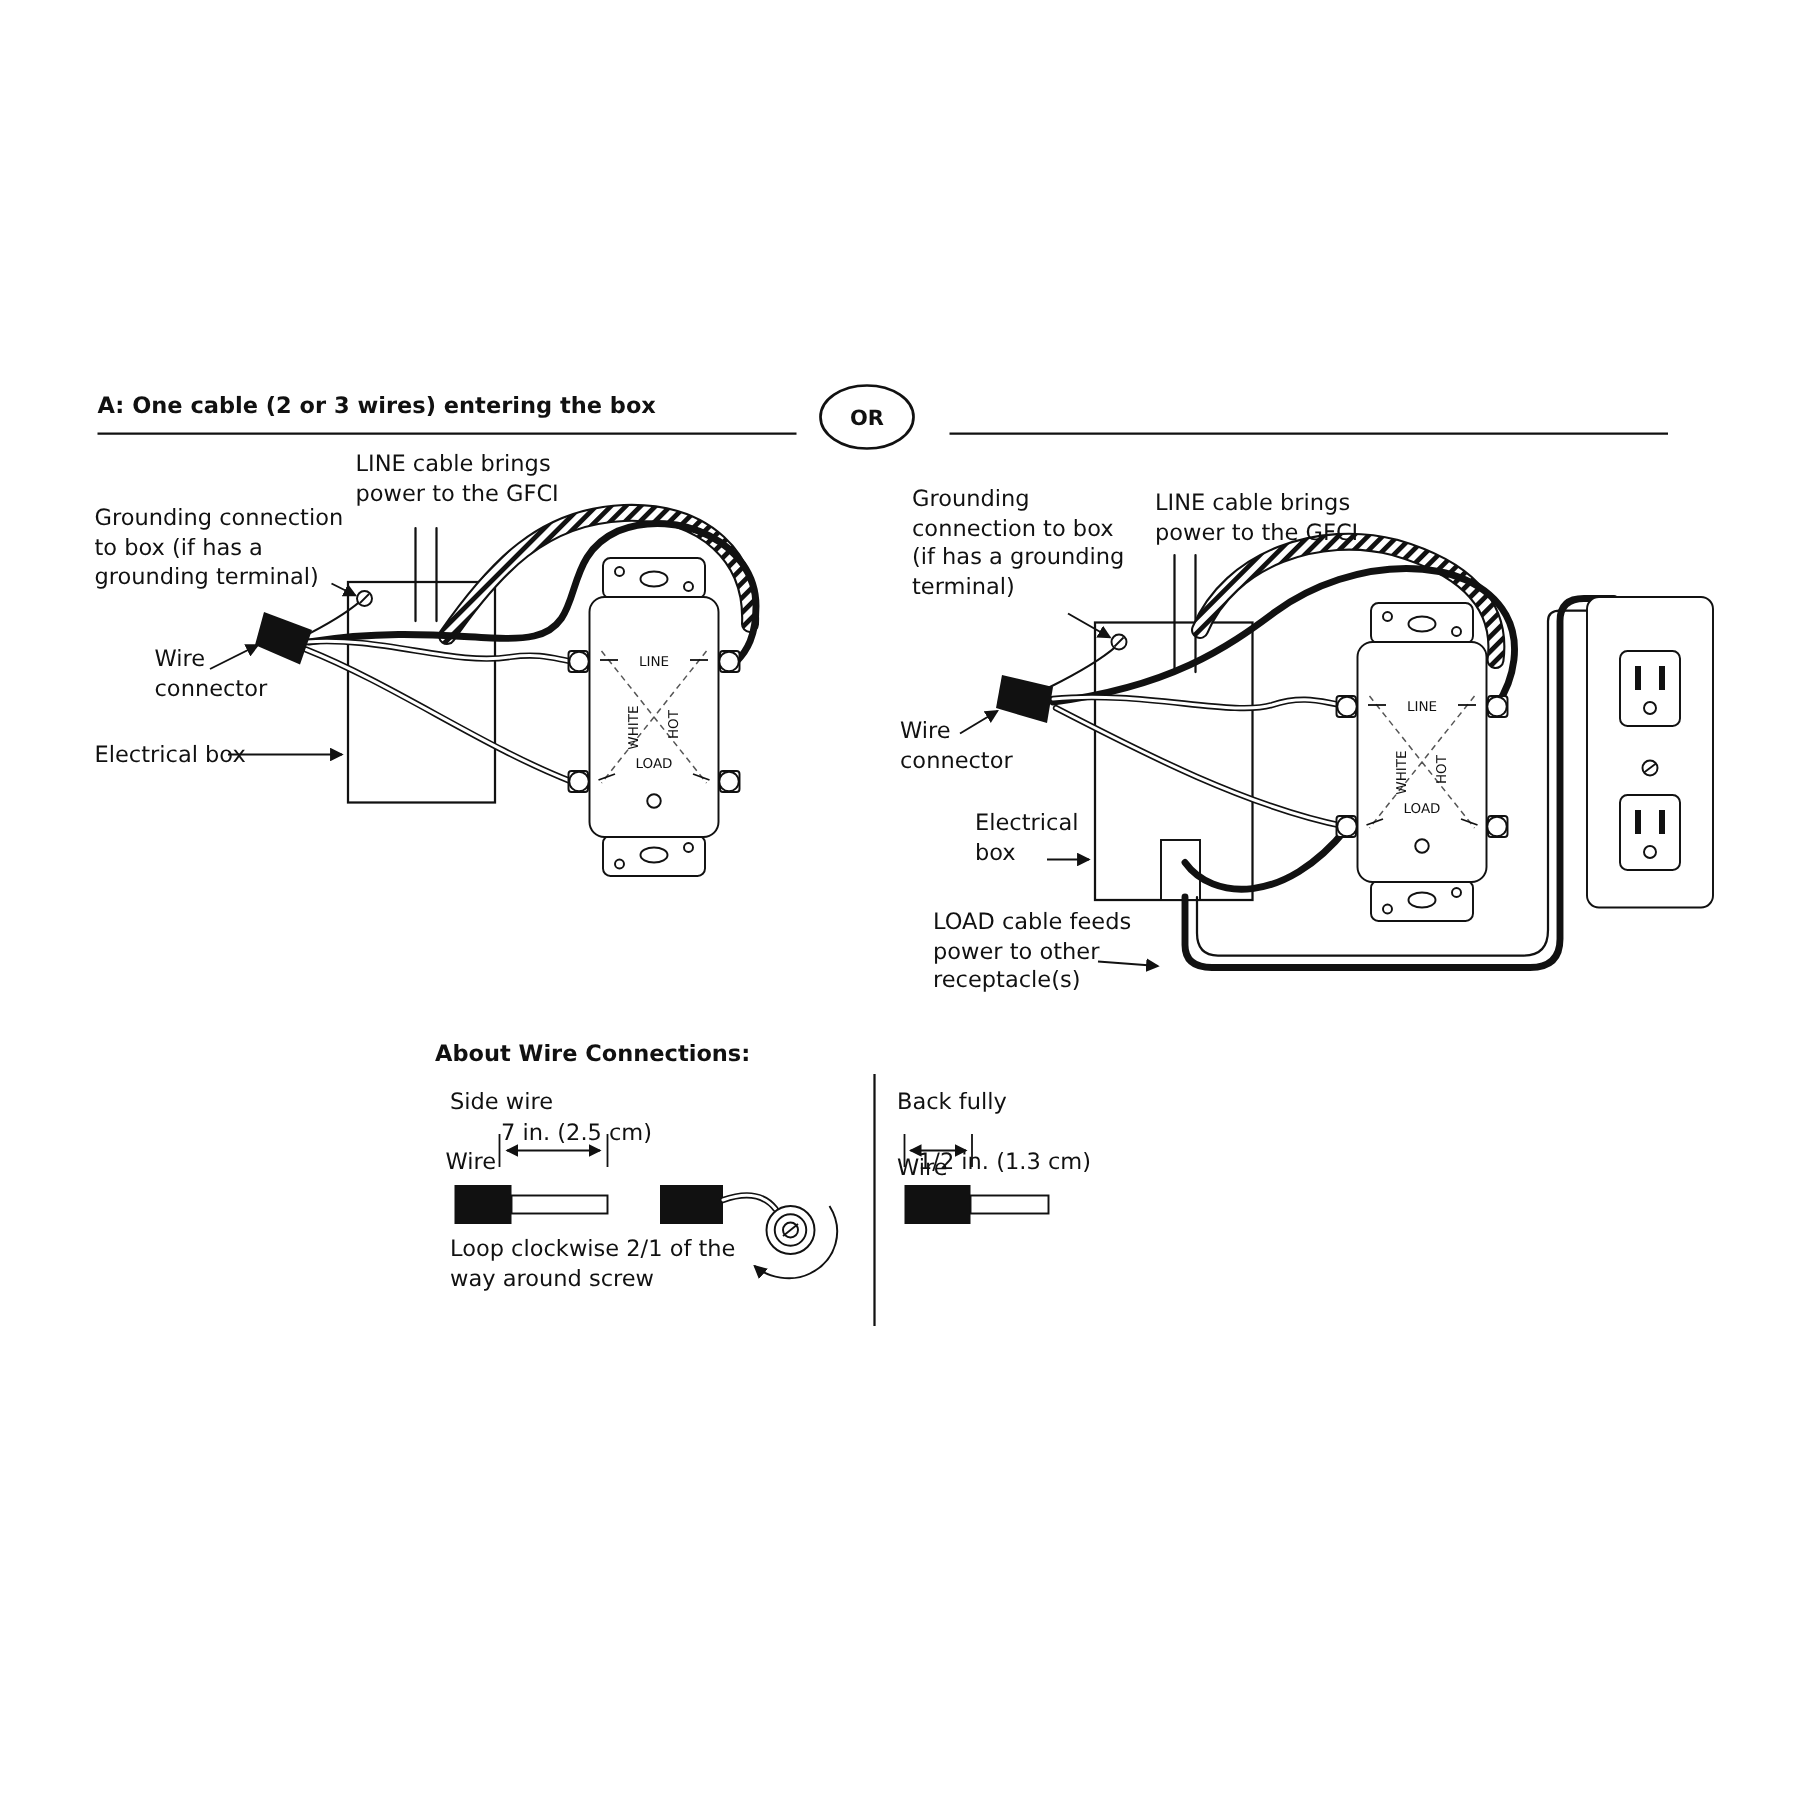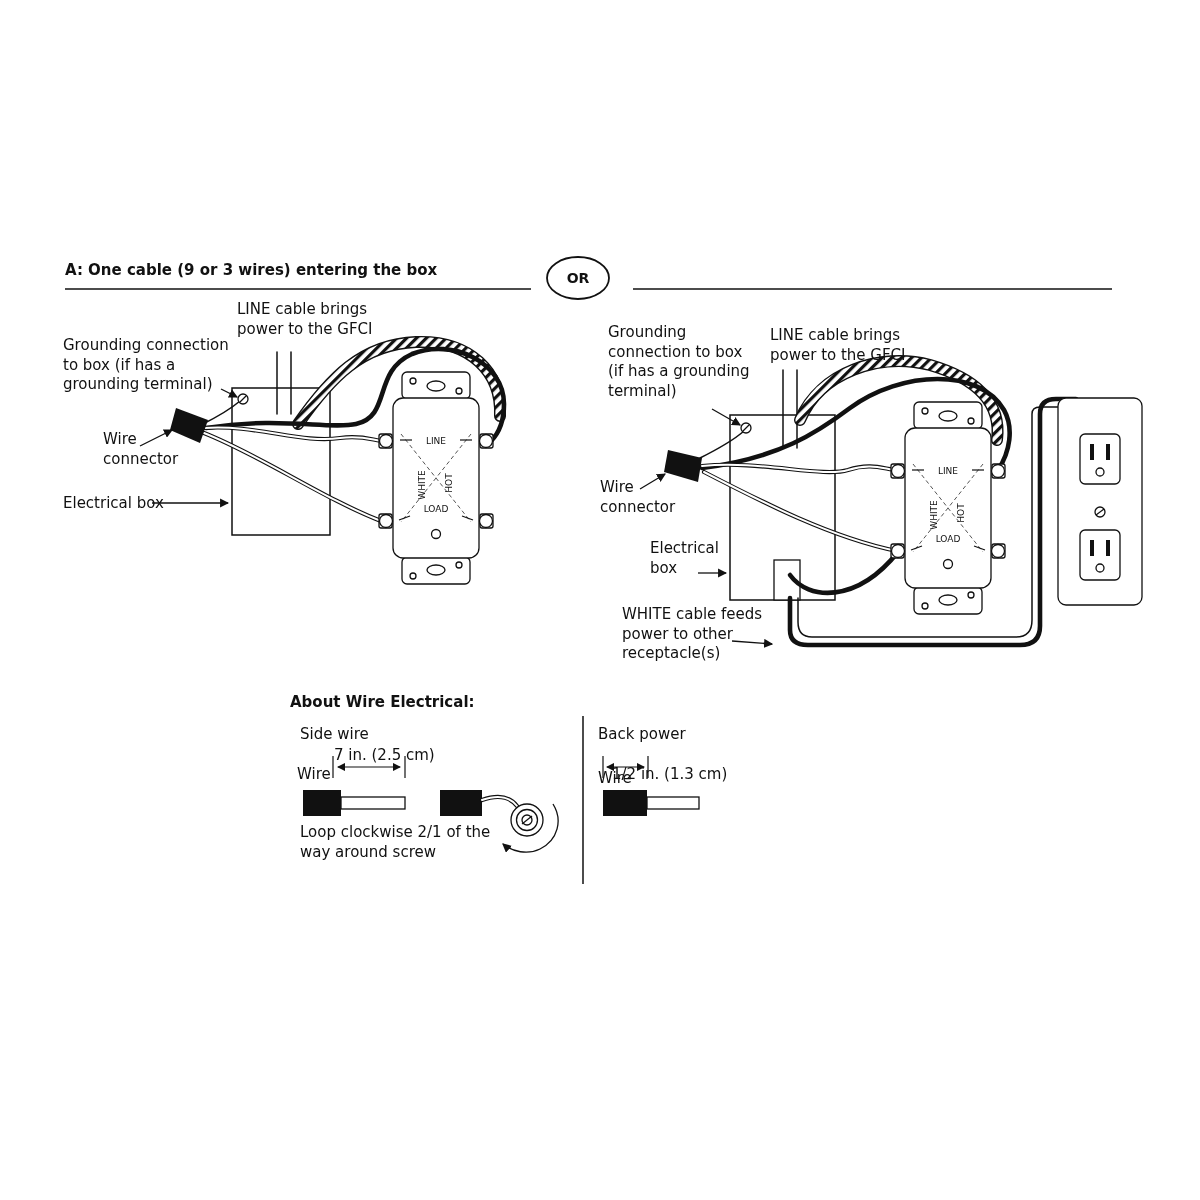"A: One cable (9 or" div.lbl { text: 9 -> 2 }
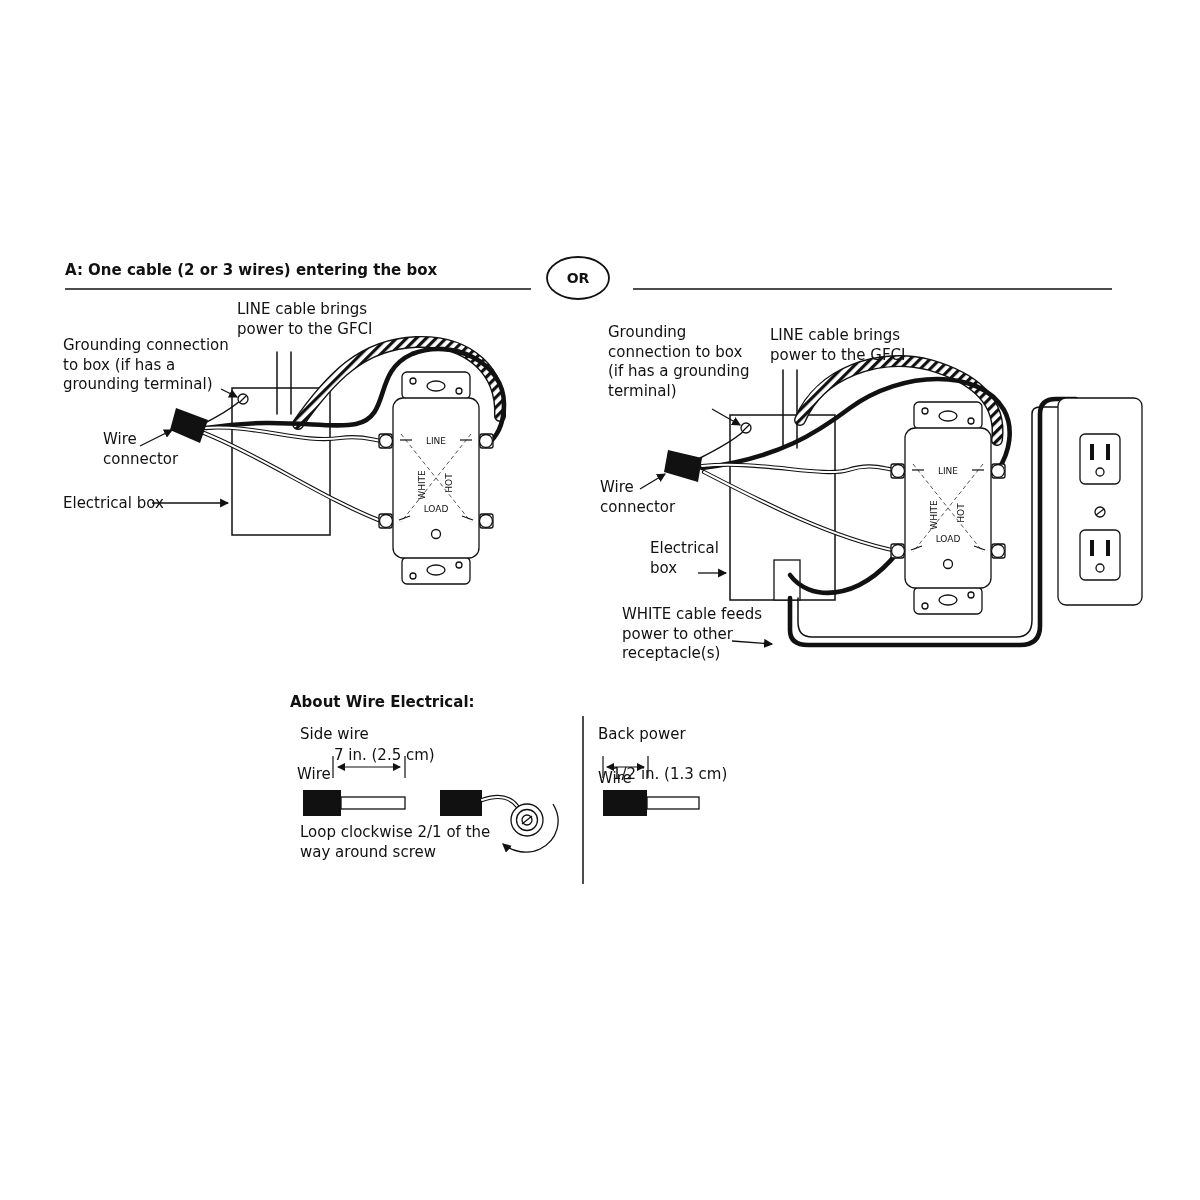"WHITE cable feeds power to" div.lbl { text: WHITE -> LOAD }
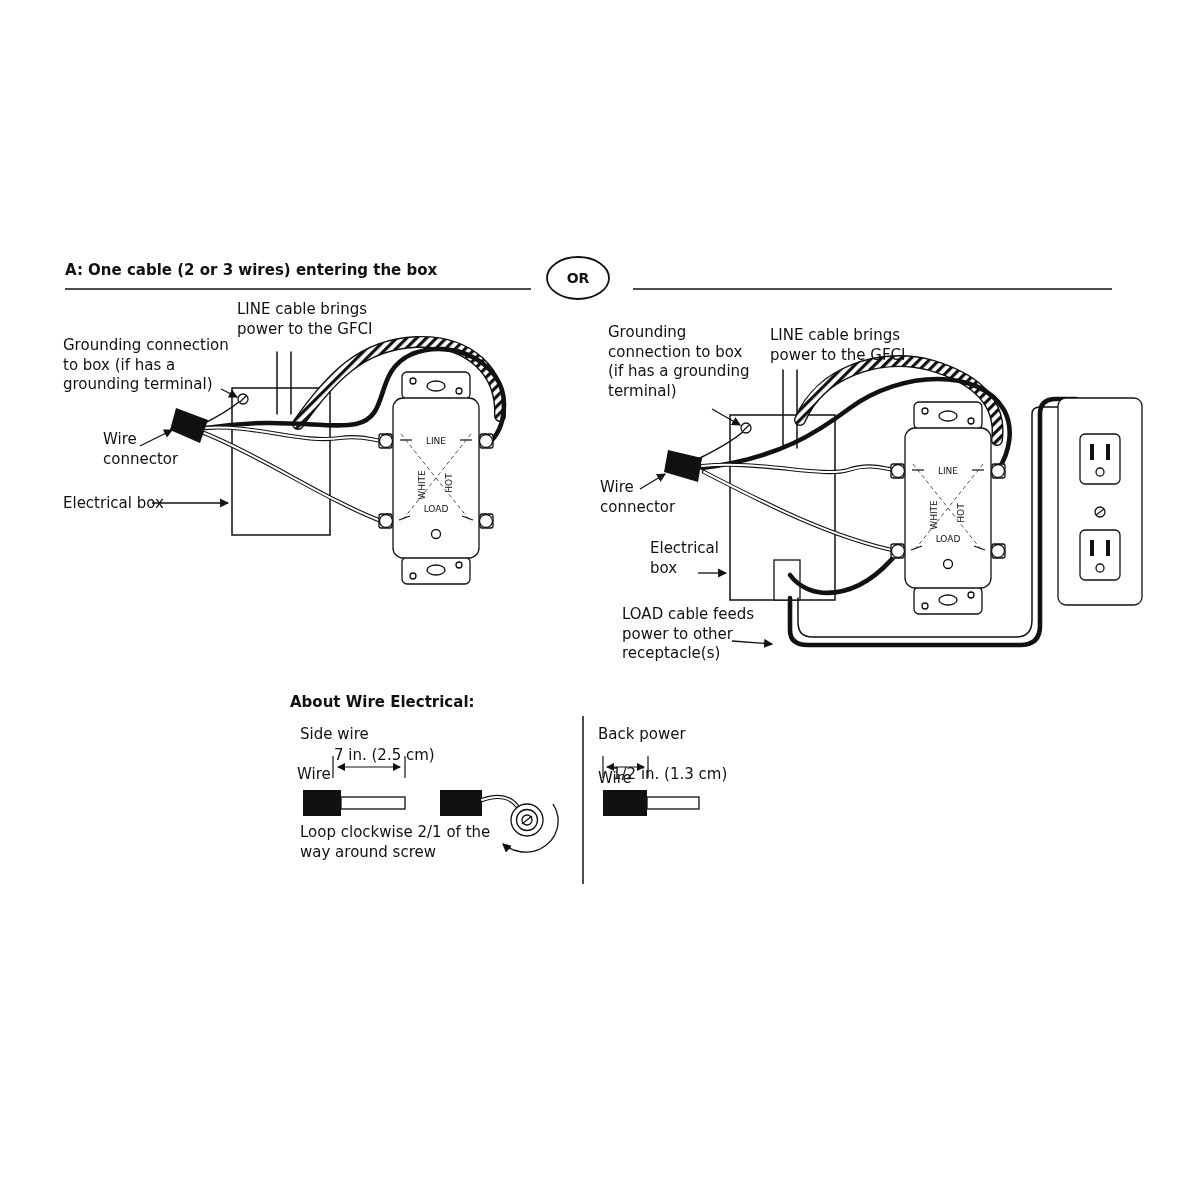"About Wire Electrical:" div.lbl { text: Electrical -> Connections }
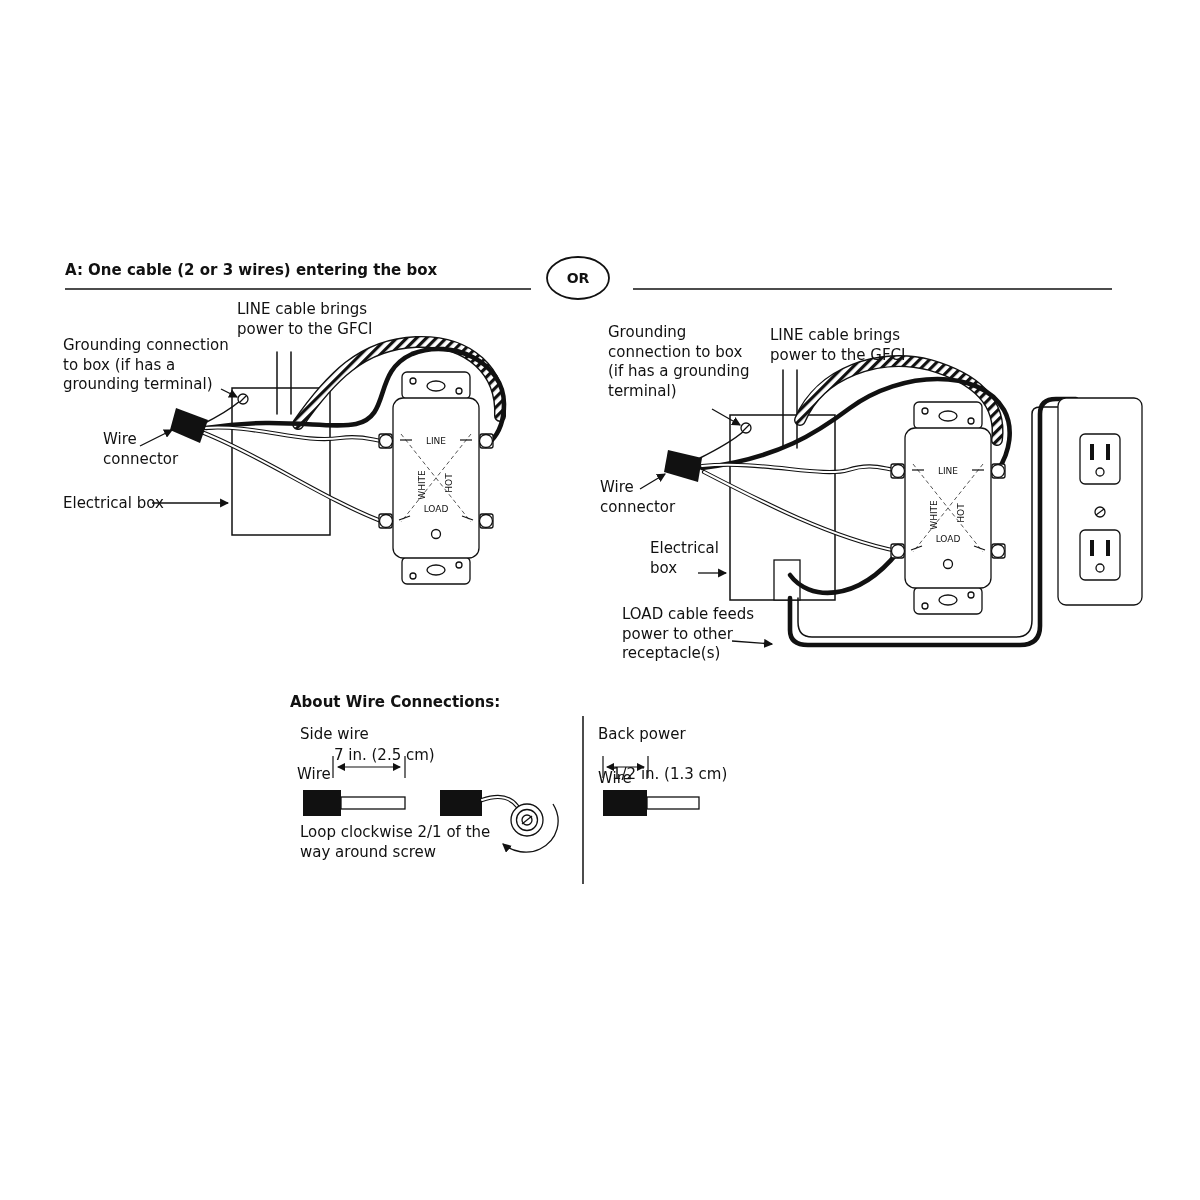"Back power" div.lbl { text: power -> fully }
